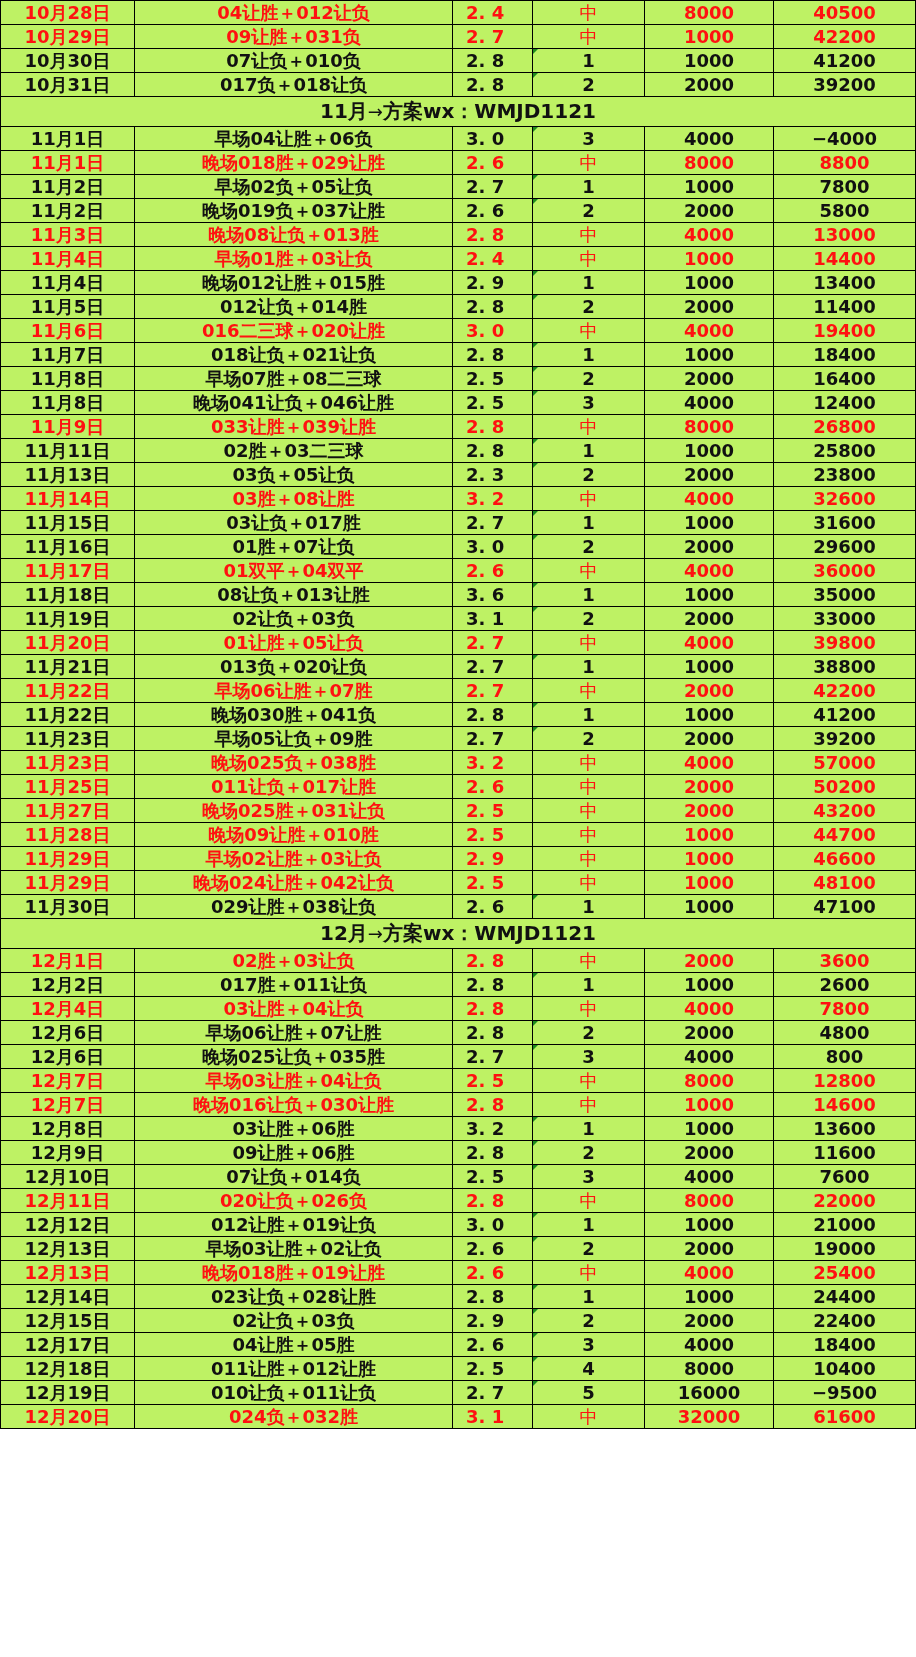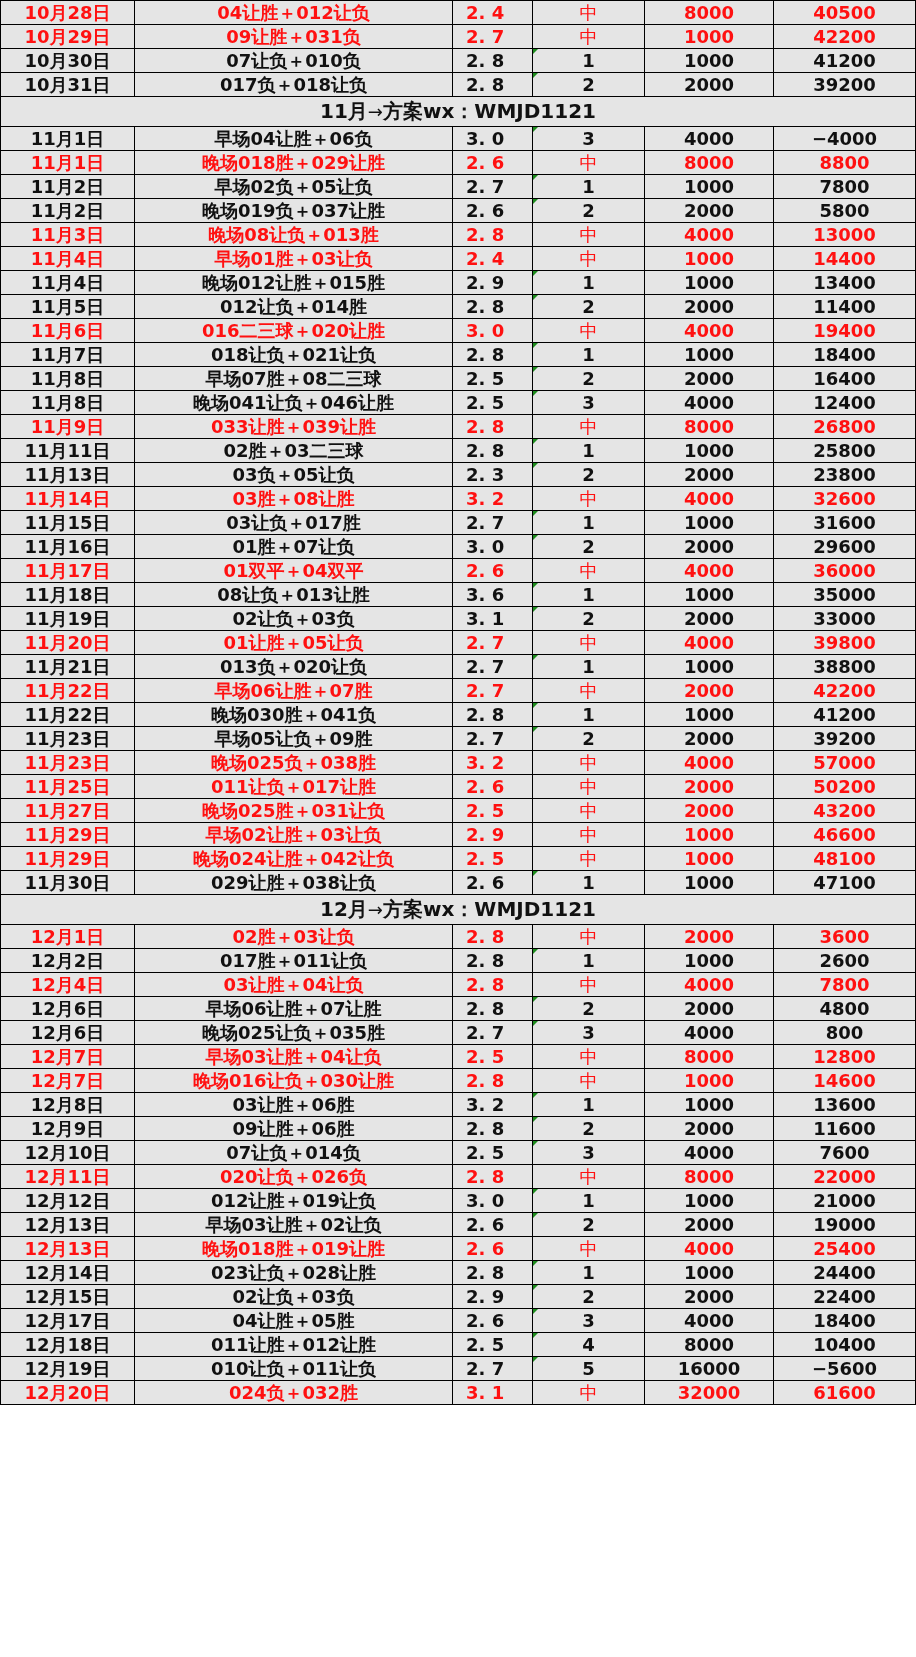"10月28日" table { background: #e5e5e5 -> #bef264 }
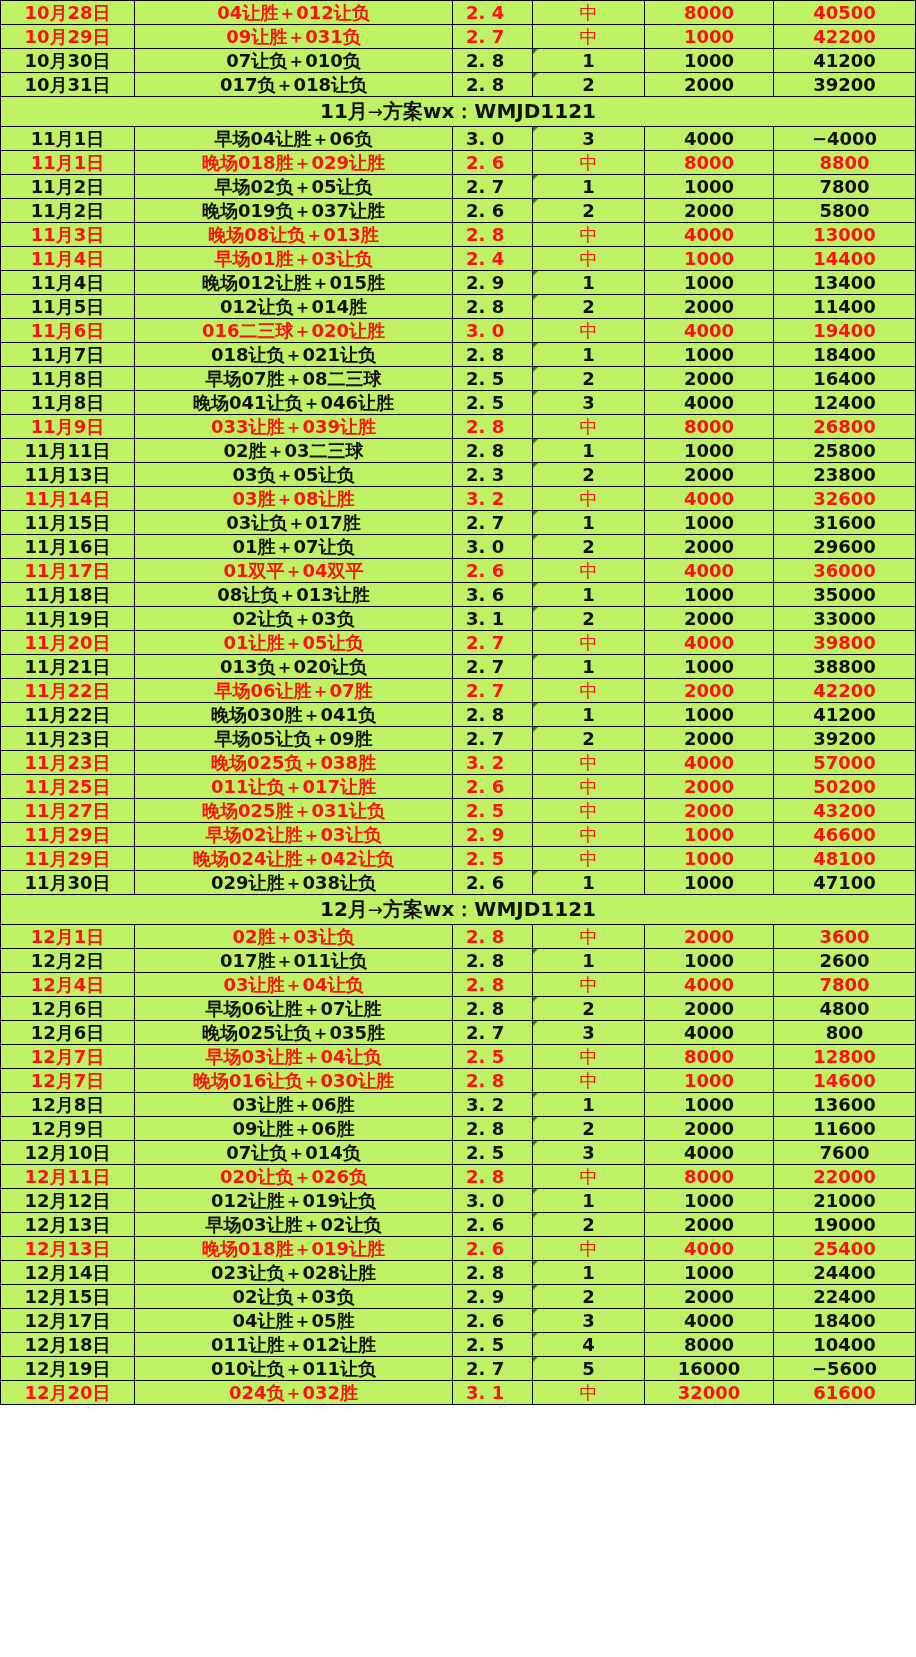"11月28日" tr.hit { html: none -> <tr> <td>11月28日</td> <td>晚场09让胜＋010胜</td> <td>2. 5</td> <td><span>中</span></td> <td>1000</td> <td>44700</td> </tr> }
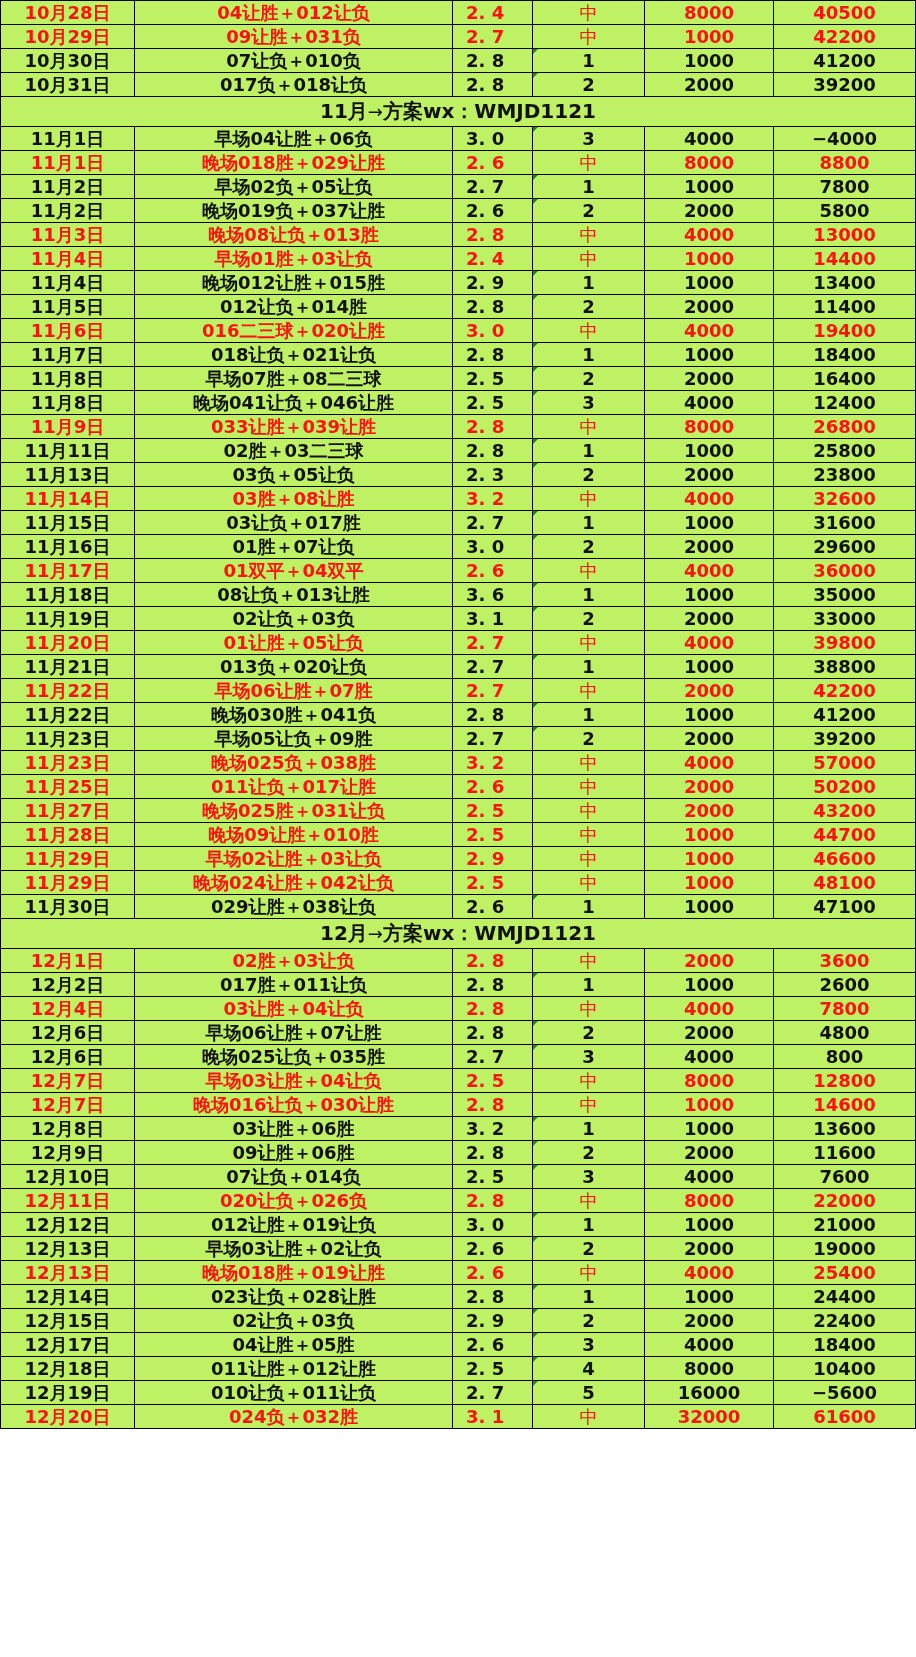"−5600" td.bal { text: 5600 -> 9500 }
